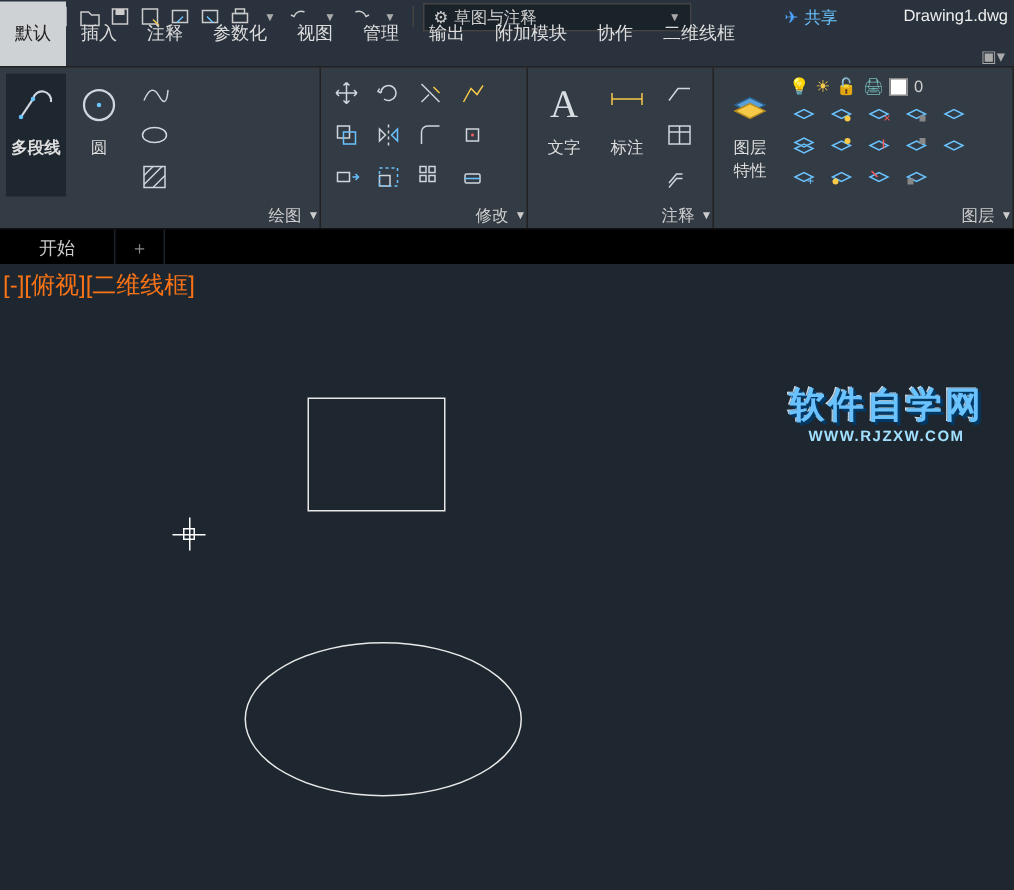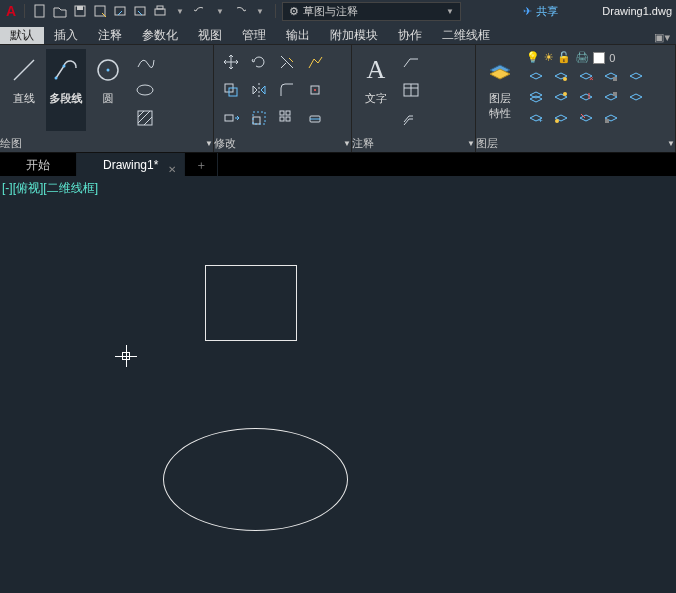"默认" .ribtabs .tab { padding: 0 10px -> 13px 10px }
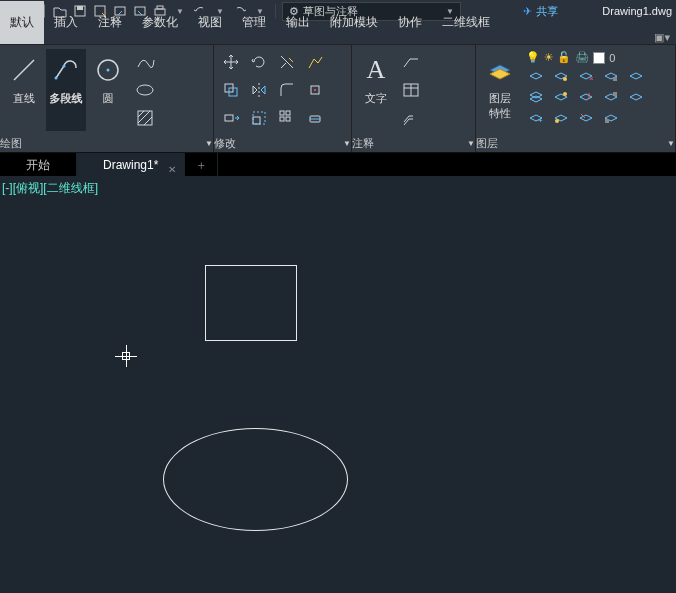"直线" div.bigbtn { html: <div> <span> <svg> <line></line> </svg> </span> <span>直线</span> </div> -> none }
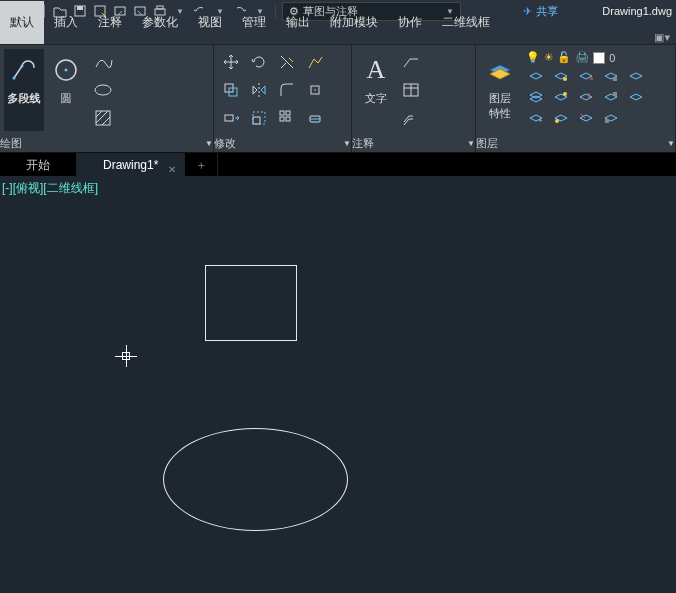"标注" div.bigbtn { html: none -> <div> <span> <svg> <line></line> <line></line> <line></line> </svg> </span> <span>标注</span> </div> }
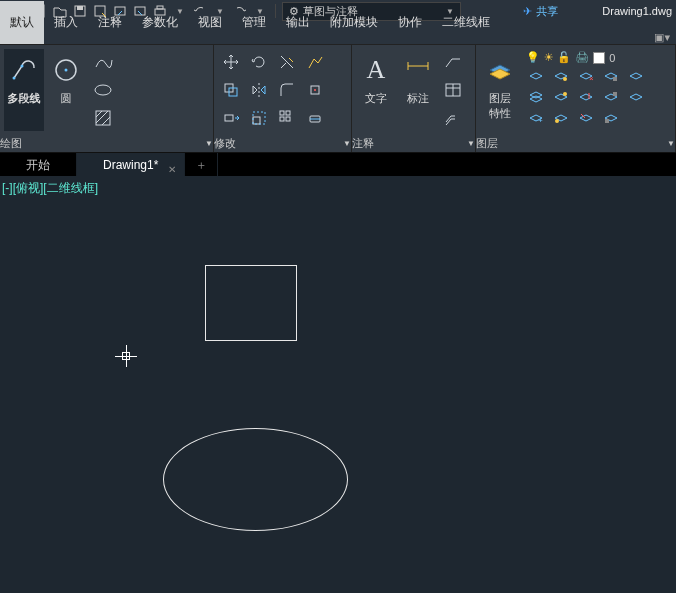"绘图" .panel .panel-title { justify-content: space-between -> flex-end }
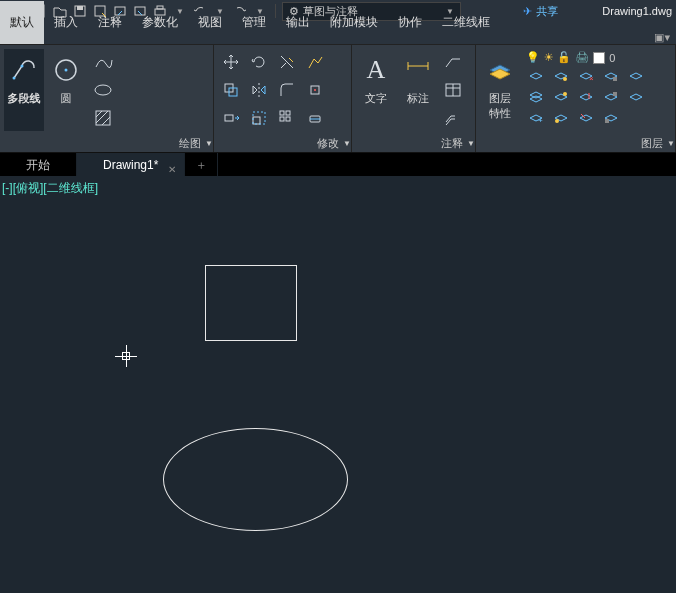"Drawing1*" div.doctab { html: <div> <span>Drawing1*</span><span>✕</span> </div> -> none }
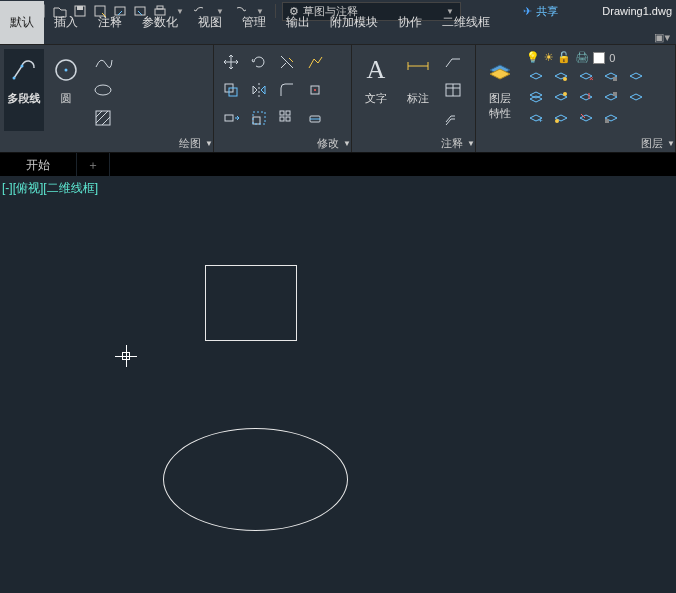"[-][俯视][二维线框]" .vplabel { color: #5eead4 -> #f97316; font-size: 12px -> 16px }
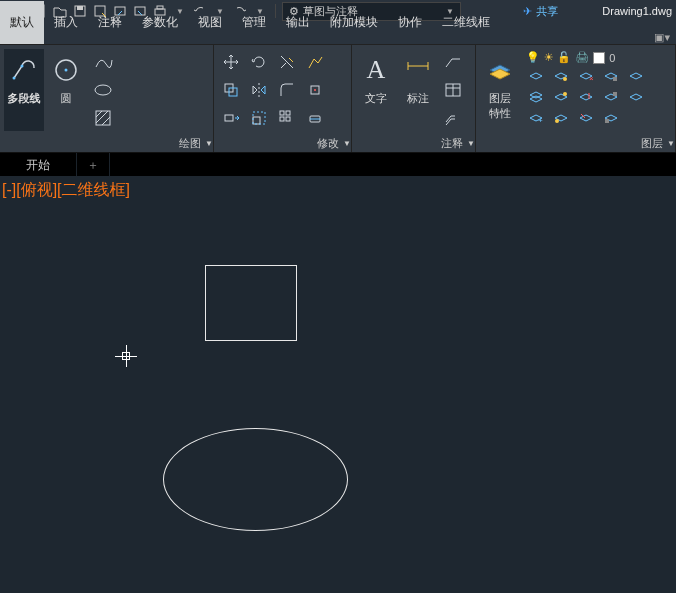"软件自学网" div.watermark { html: none -> <div> <span>软件自学网</span> <span>WWW.RJZXW.COM</span> </div> }
